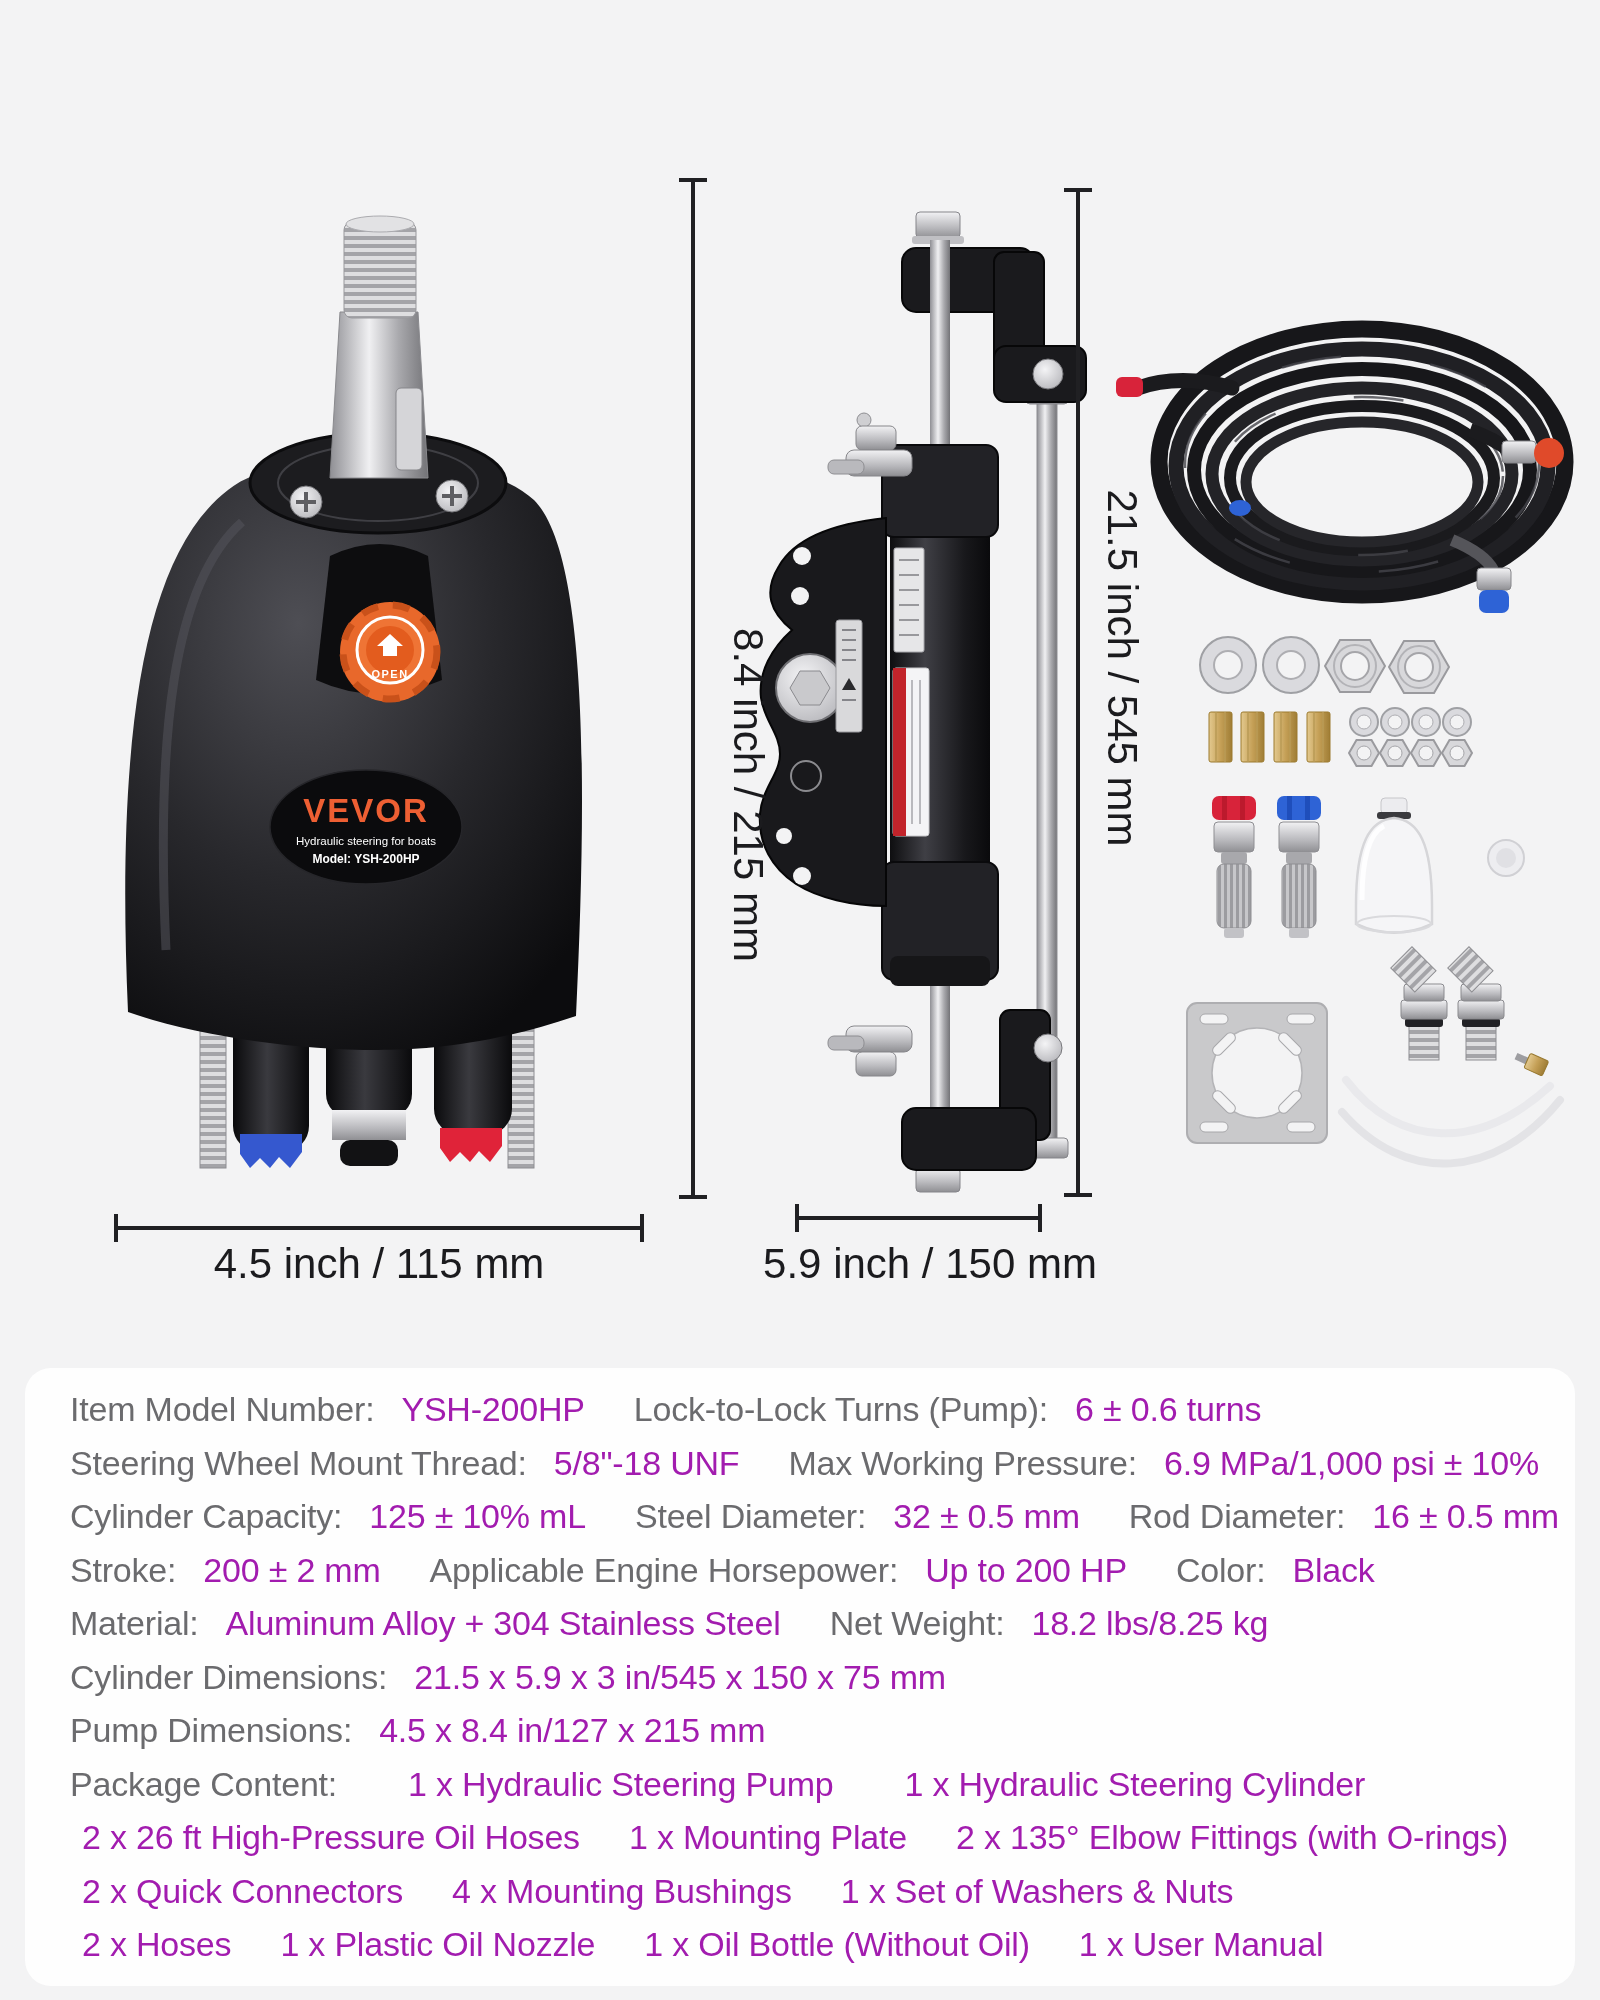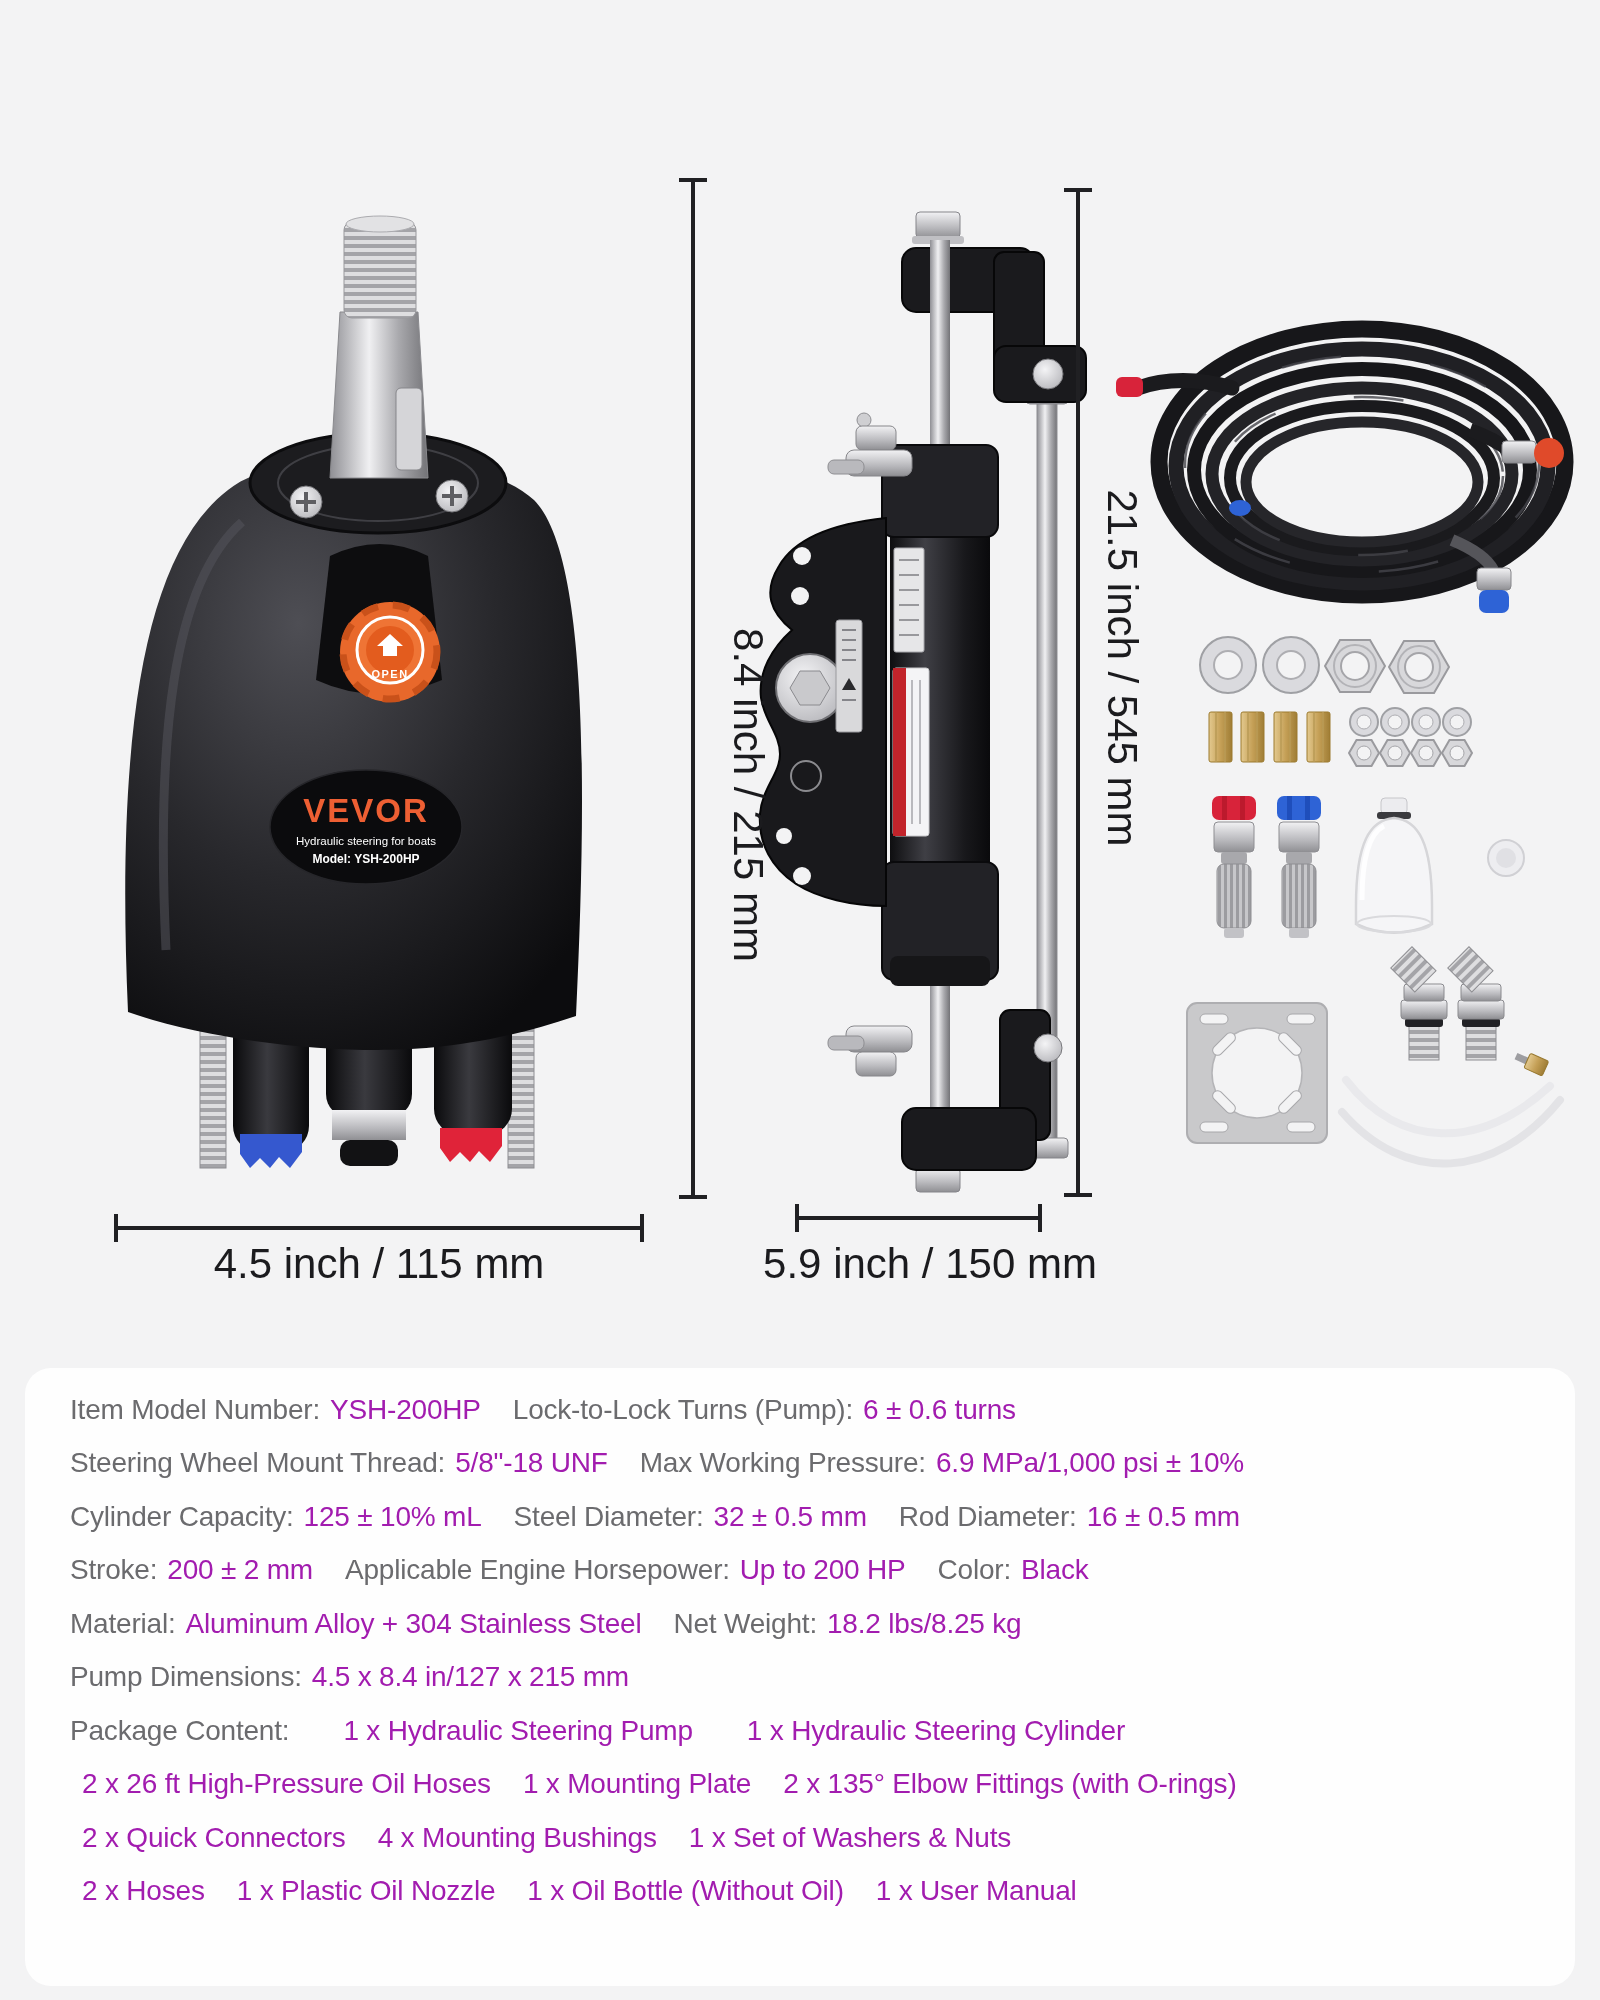"Item Model Number:" .spec-row { font-size: 28px -> 34px; gap: none -> 17px }
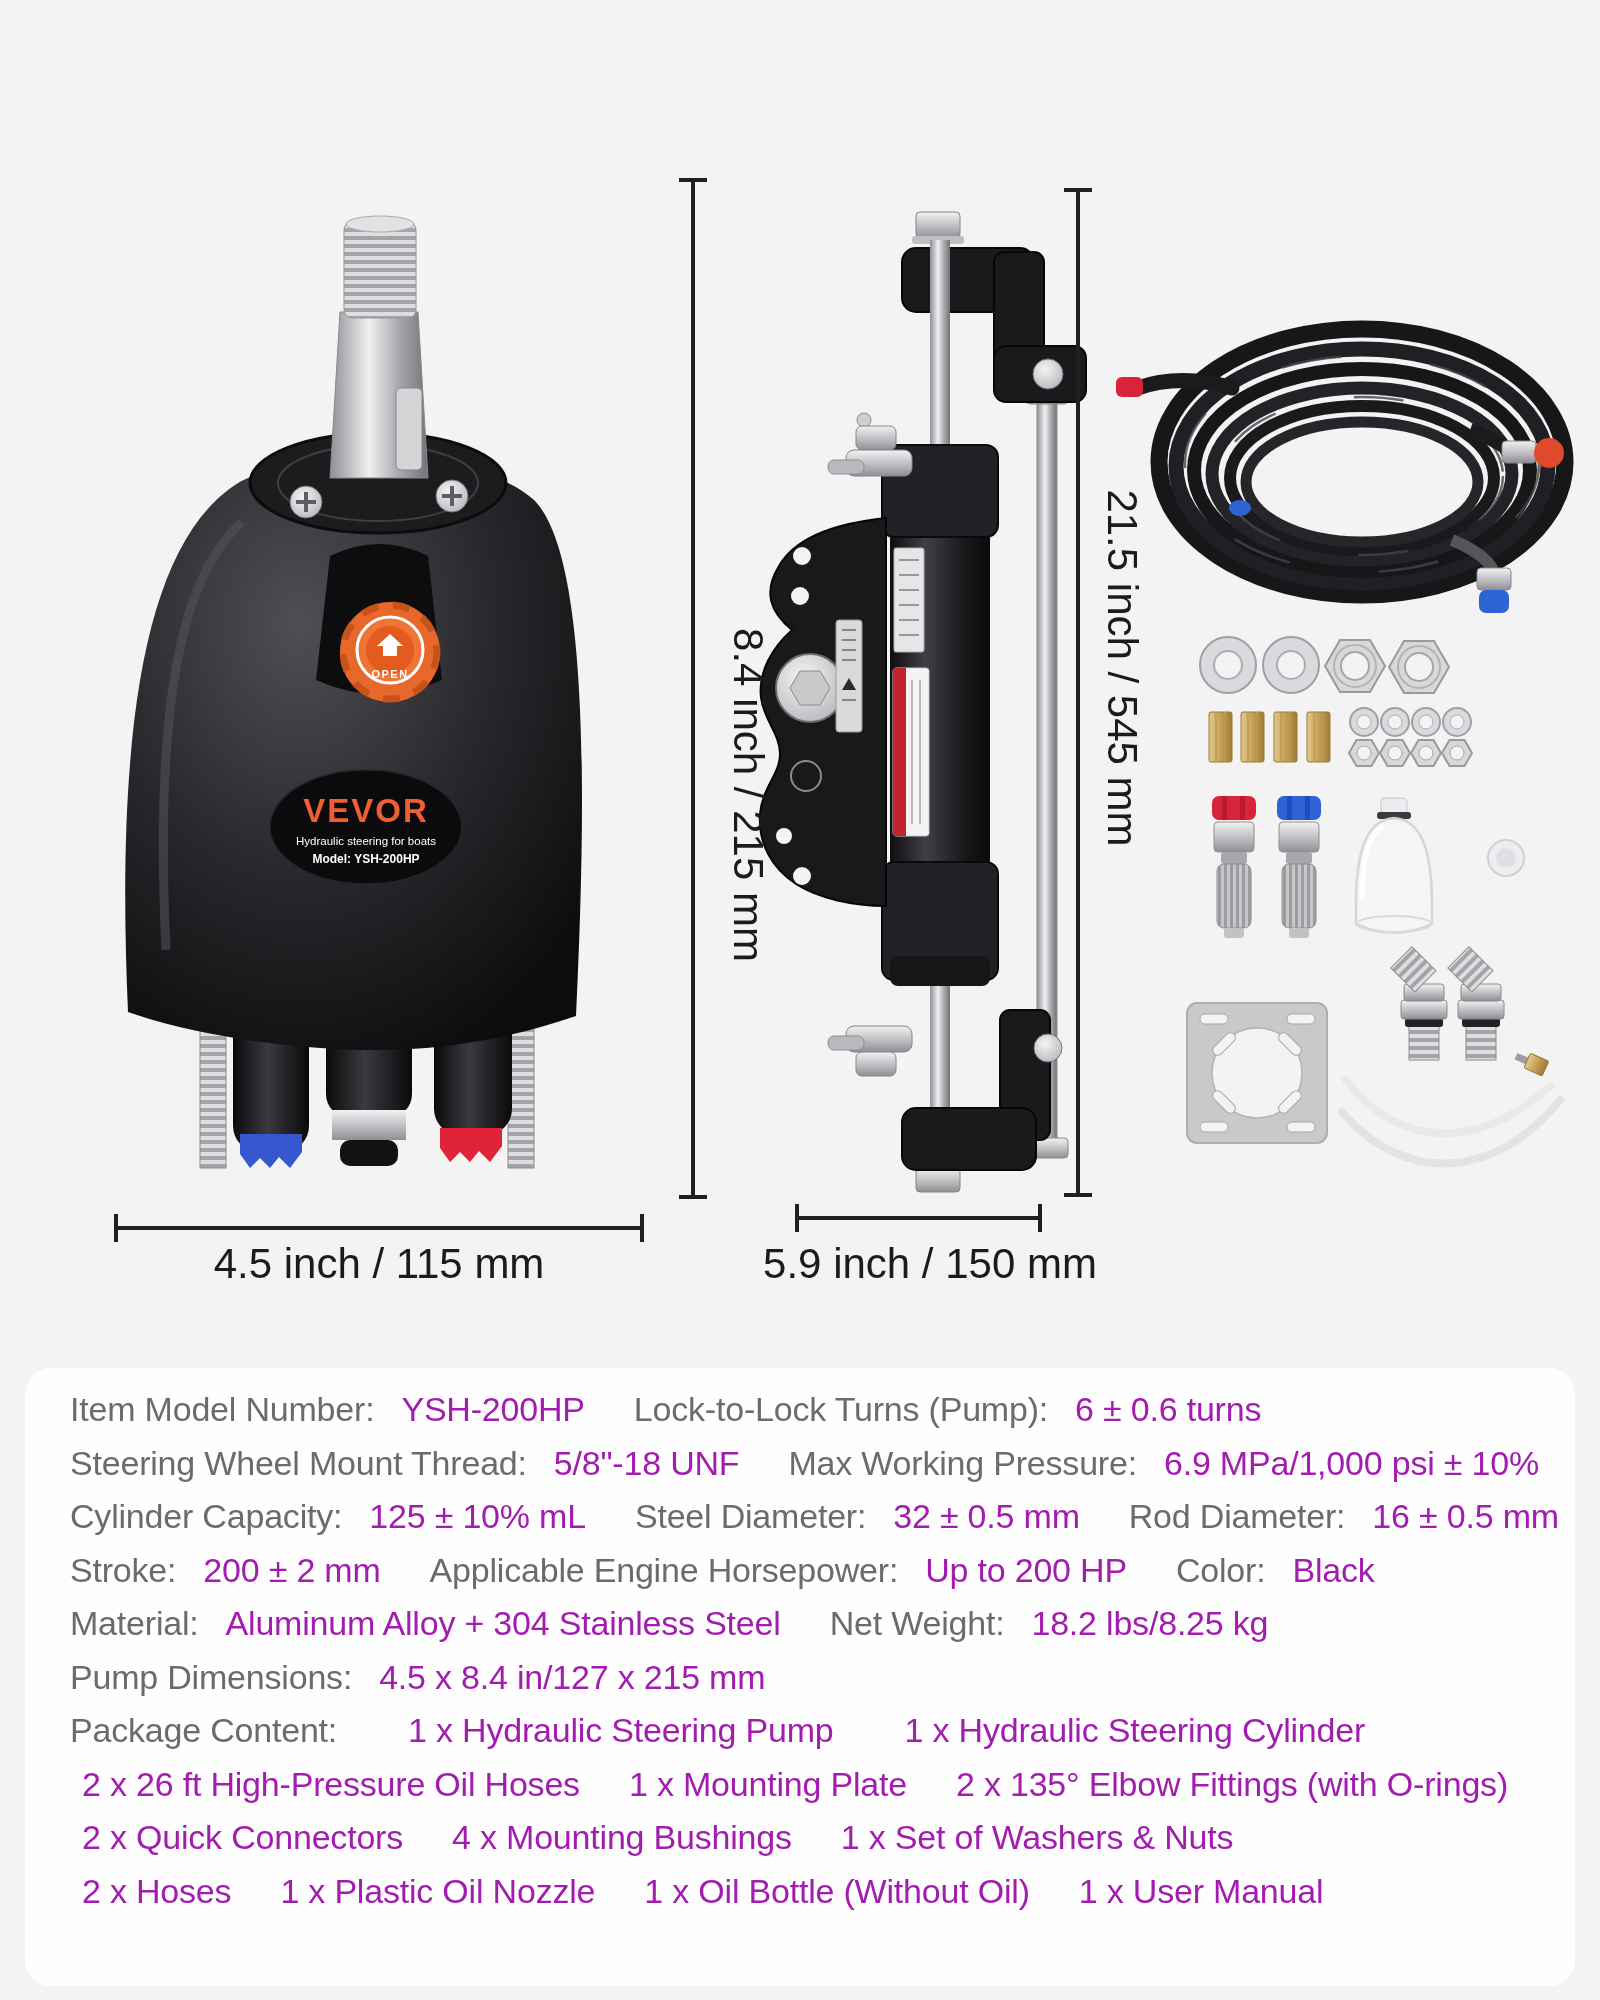"Cylinder Dimensions:" div.spec-row { html: none -> <div> <span>Cylinder Dimensions:</span> <span>21.5 x 5.9 x 3 in/545 x 150 x 75 mm</span> </div> }
